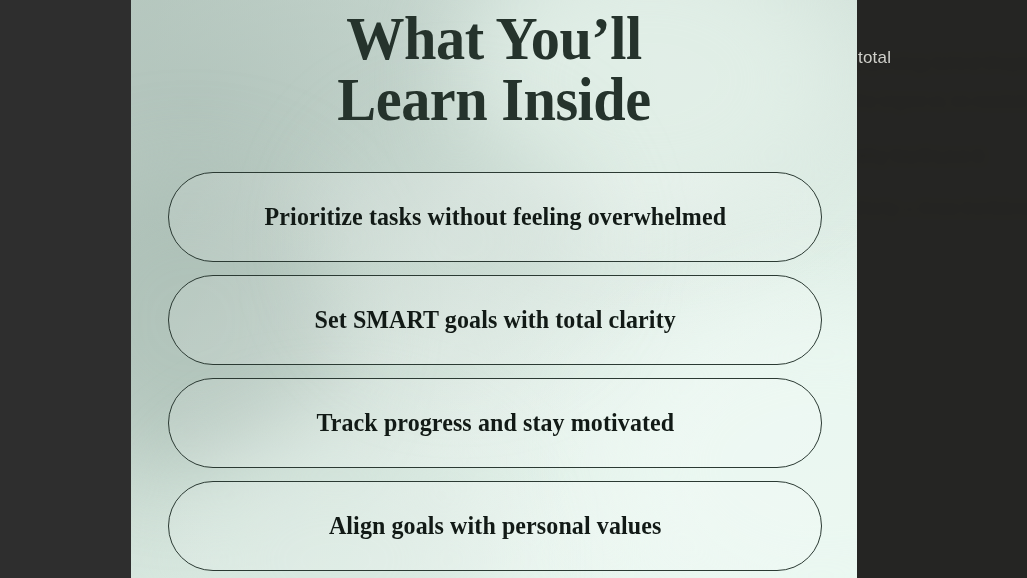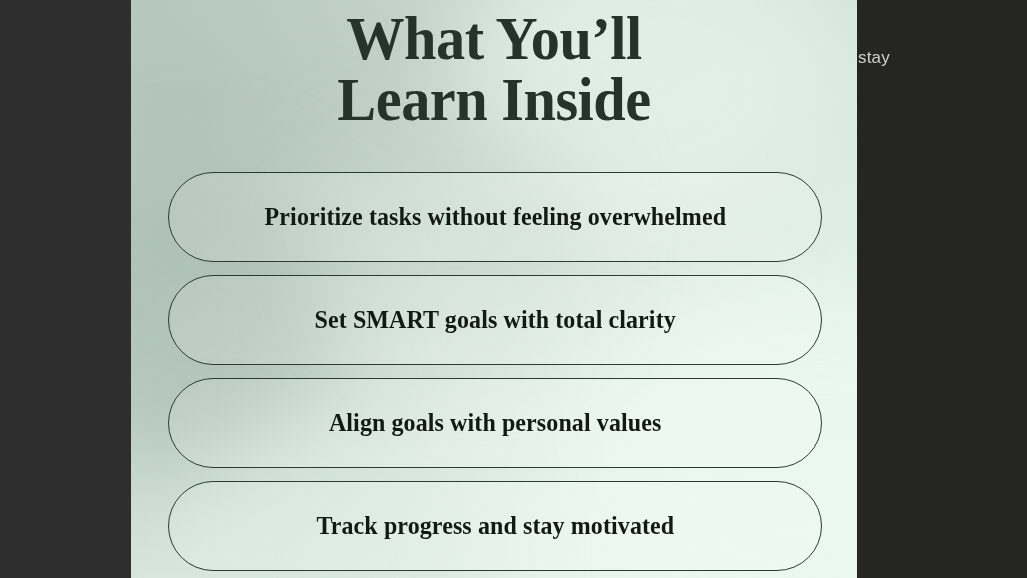"stay" div.ducts { text: stay -> total }
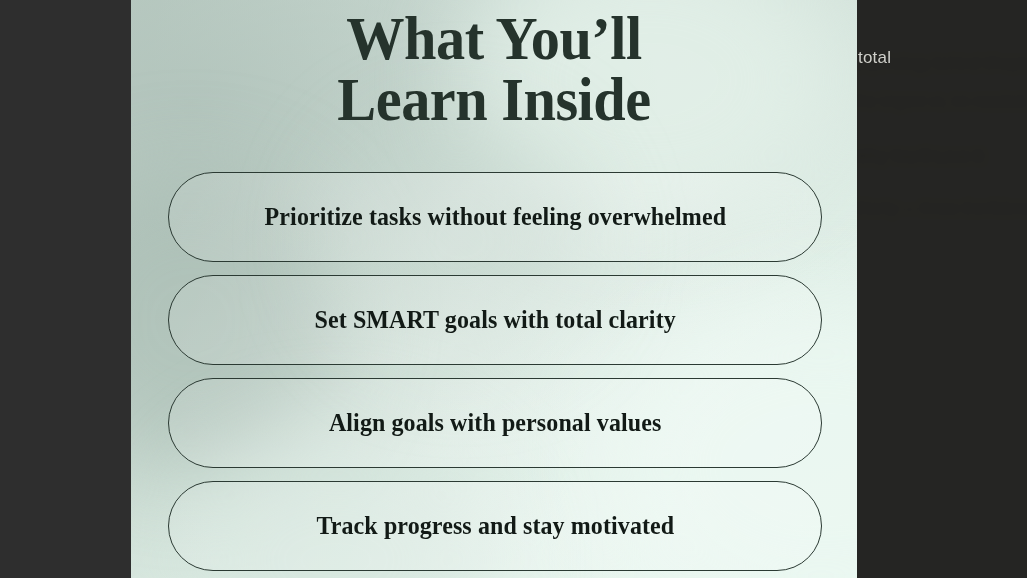"Align goals with personal values" div.pill { order: before "Track progress and stay motivated" -> after "Track progress and stay motivated" }
